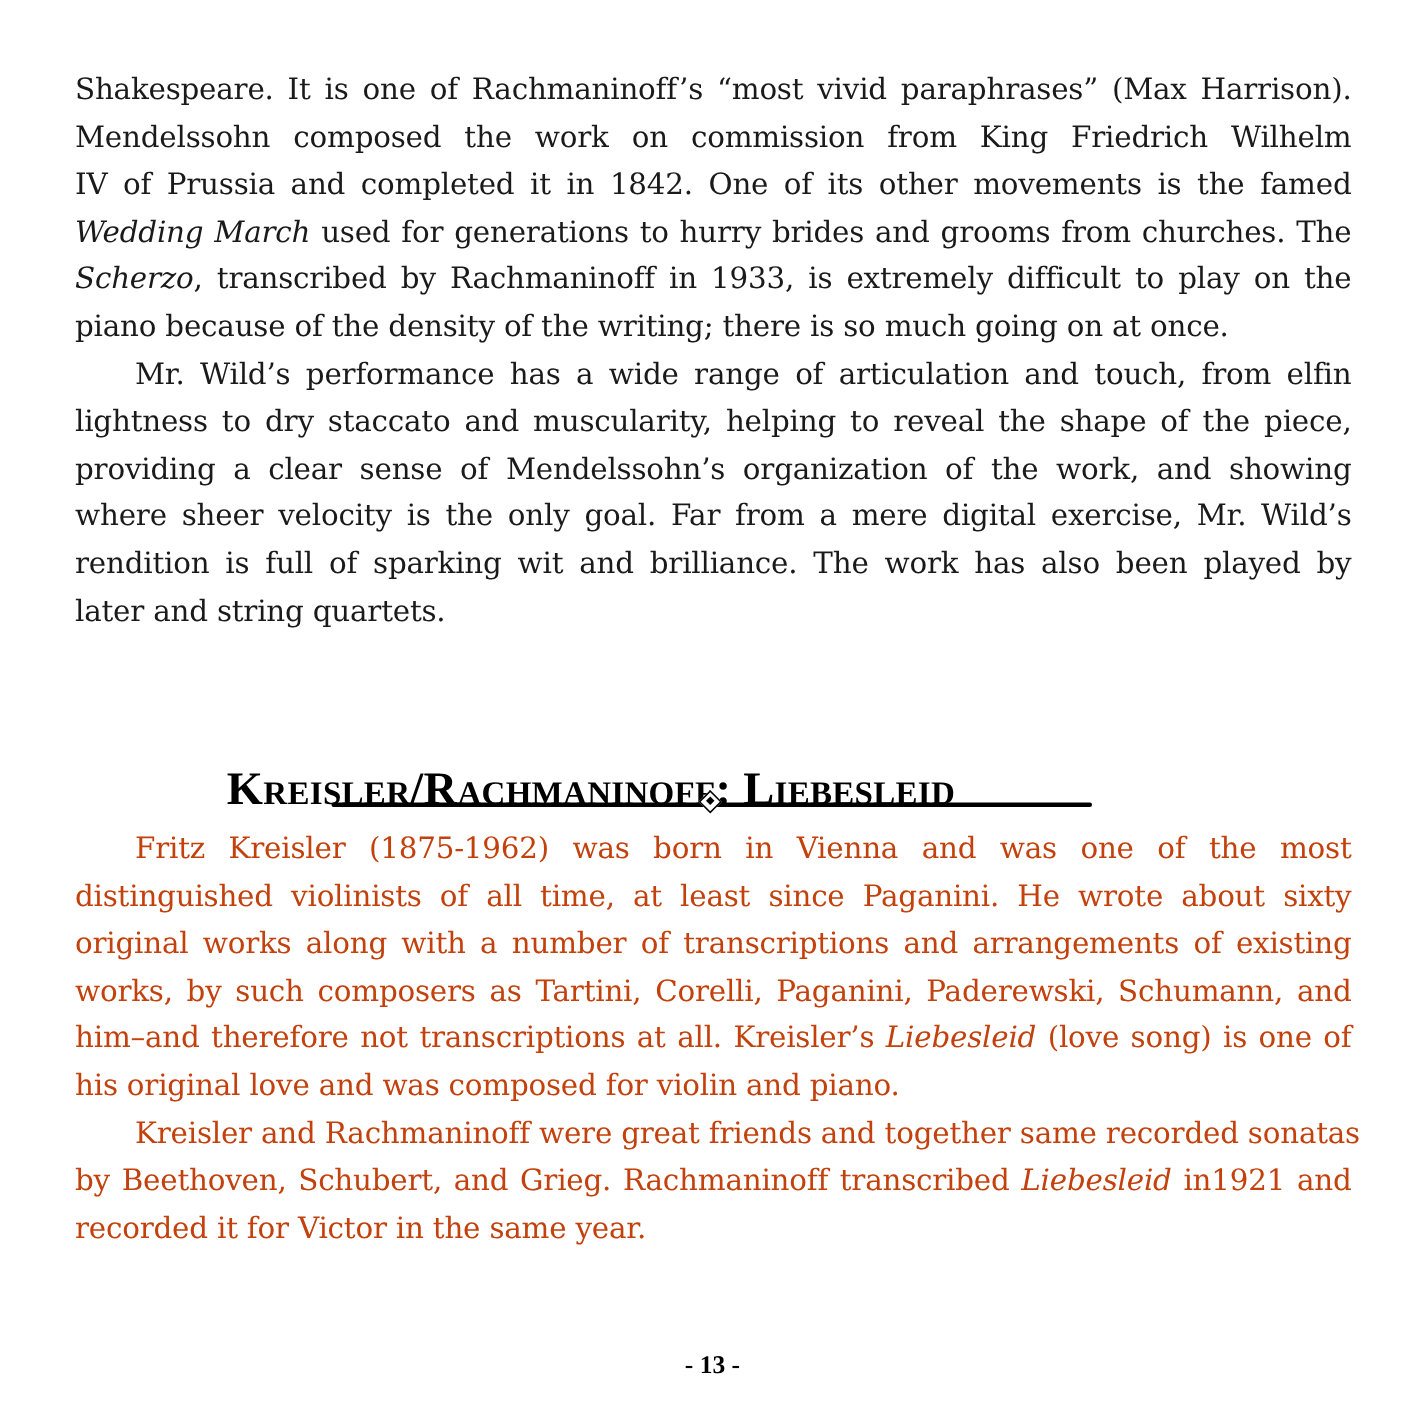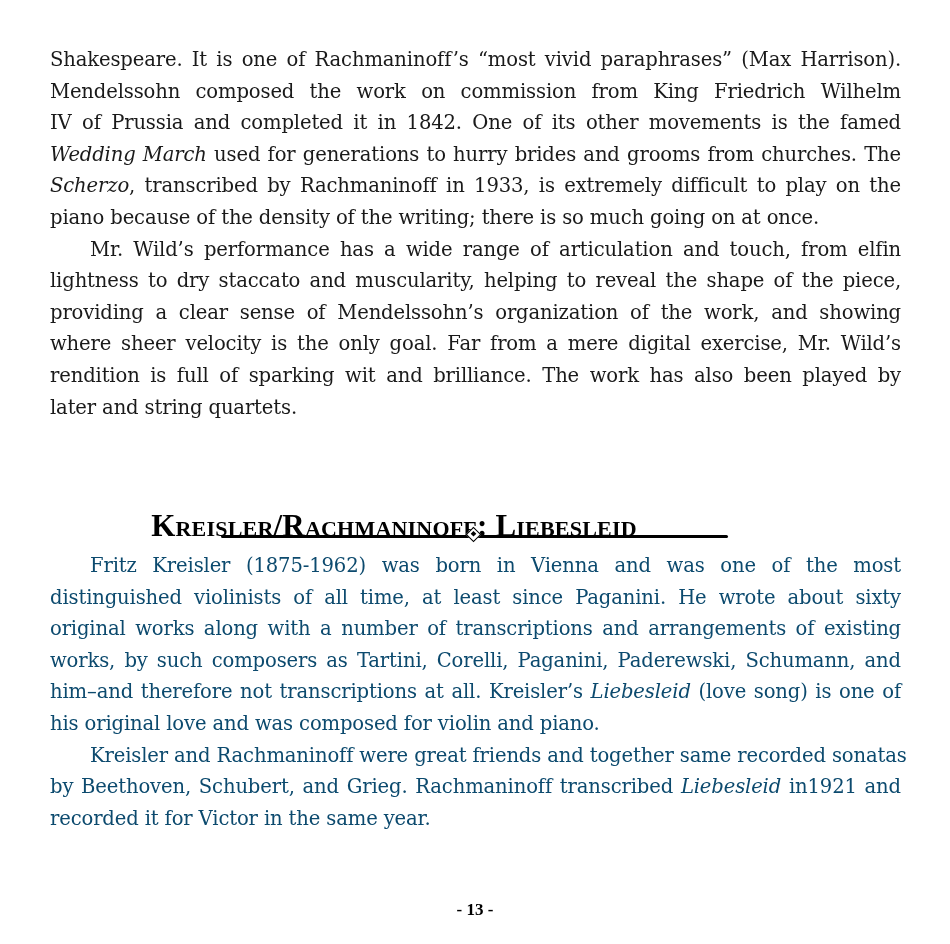"Fritz Kreisler (1875-1962) was born" .section2 { color: #0c4a6e -> #c2410c }
